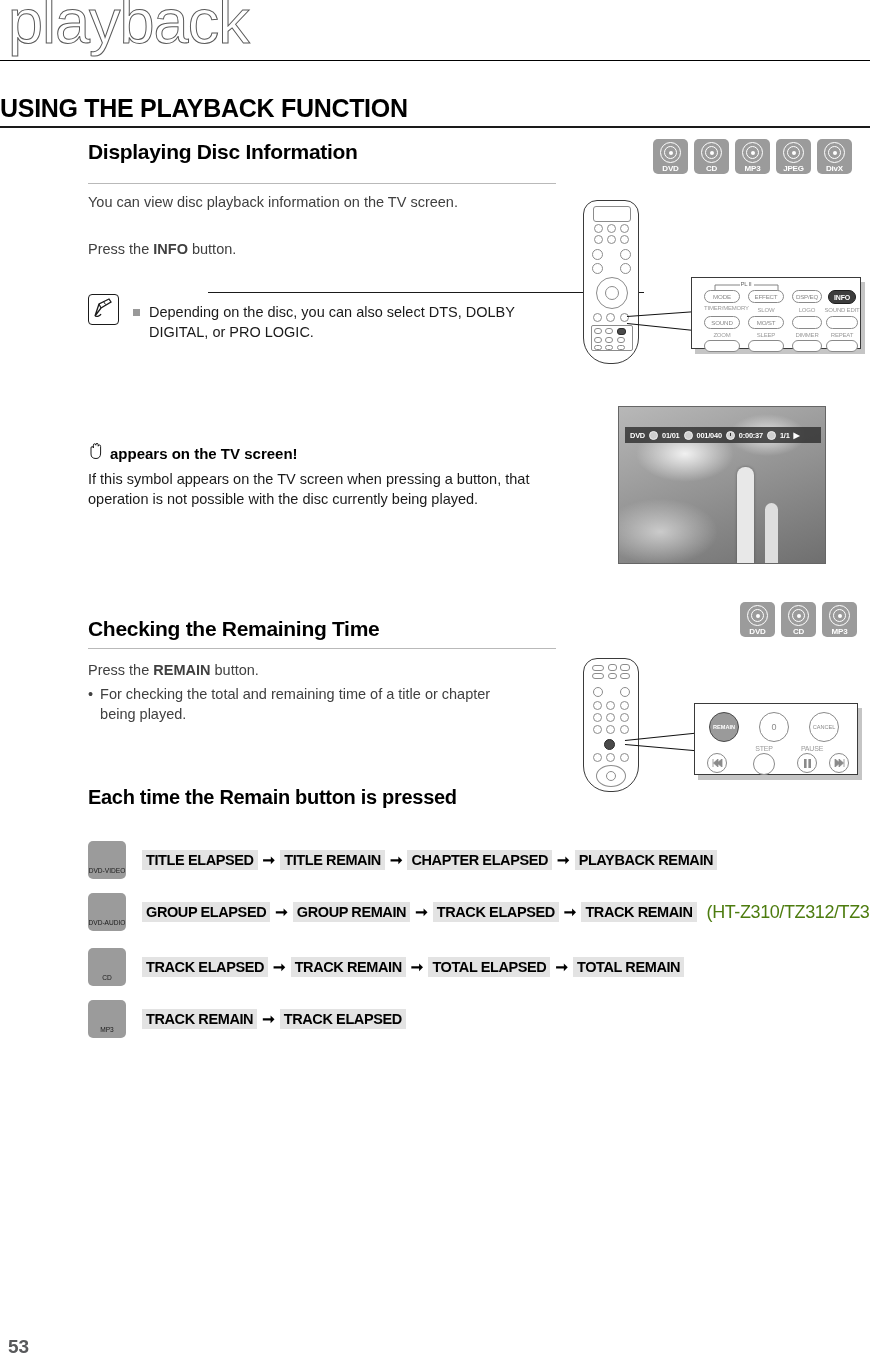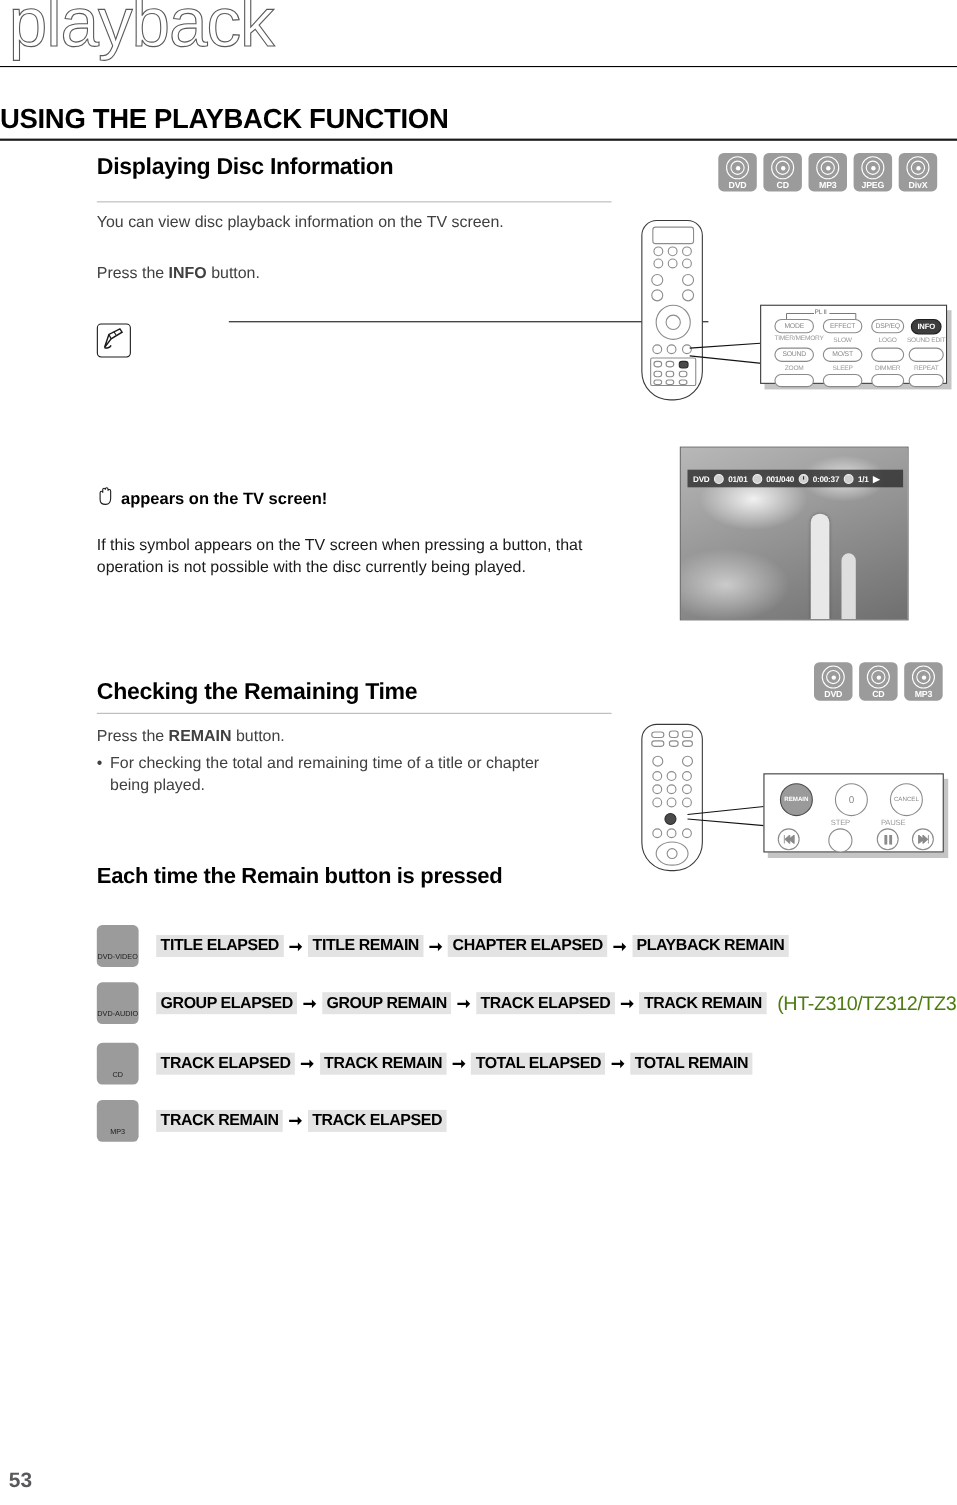"Depending on the disc, you" div.note-item { html: none -> <div> <span></span> <span>Depending on the disc, you can also select DTS, DOLBY DIGITAL, or PRO LOGIC.</span> </div> }
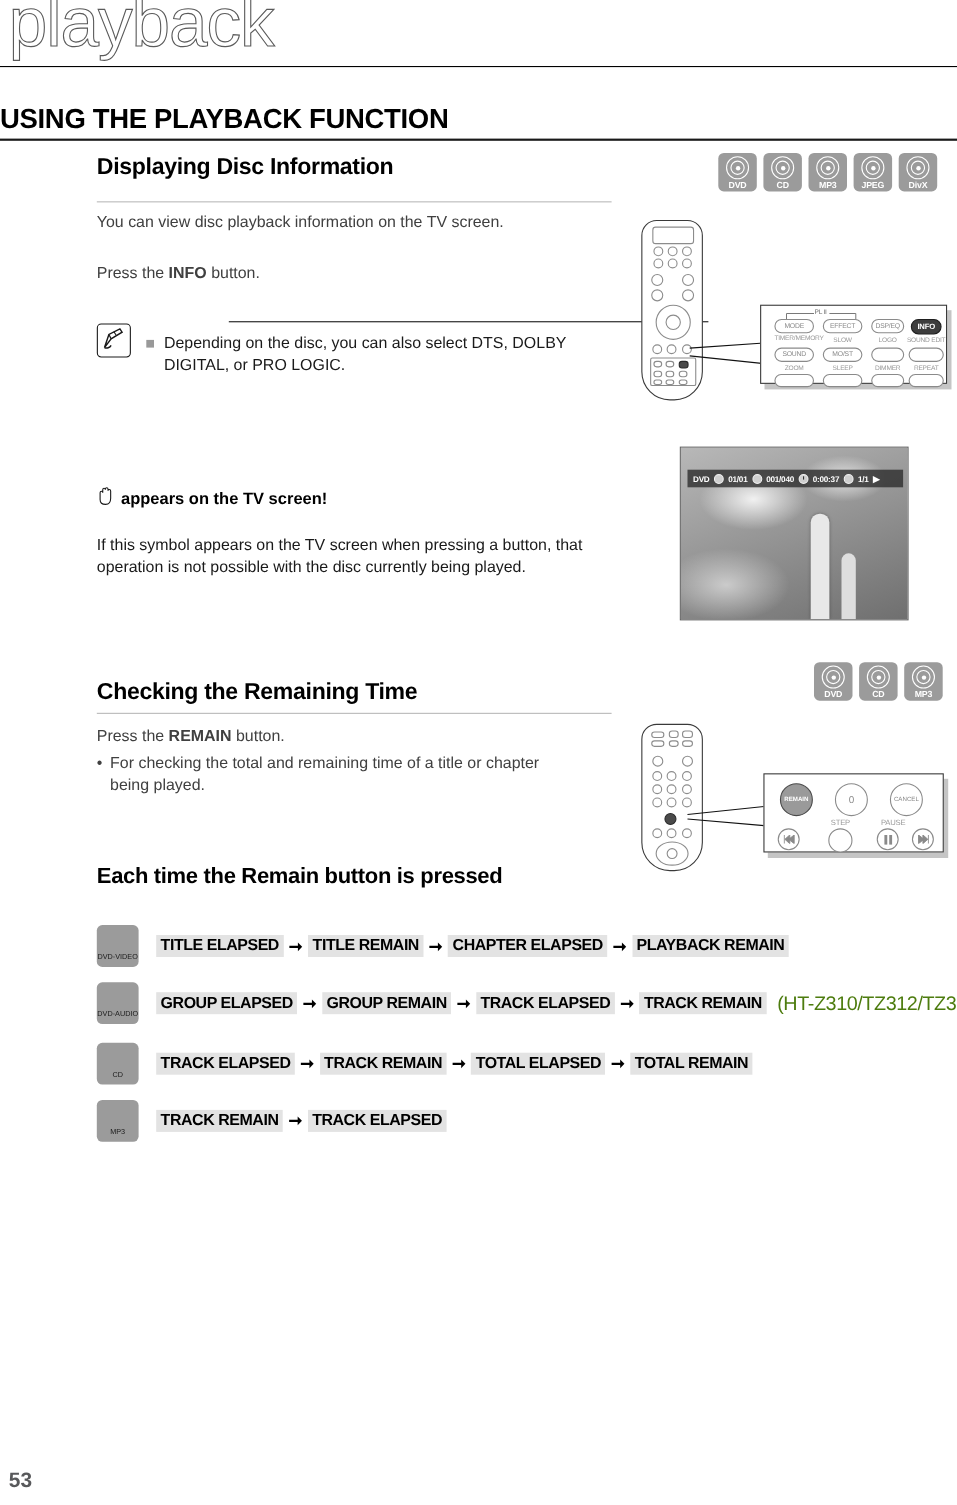"If this symbol appears on" #hand-body { margin-top: 21px -> 5px }
